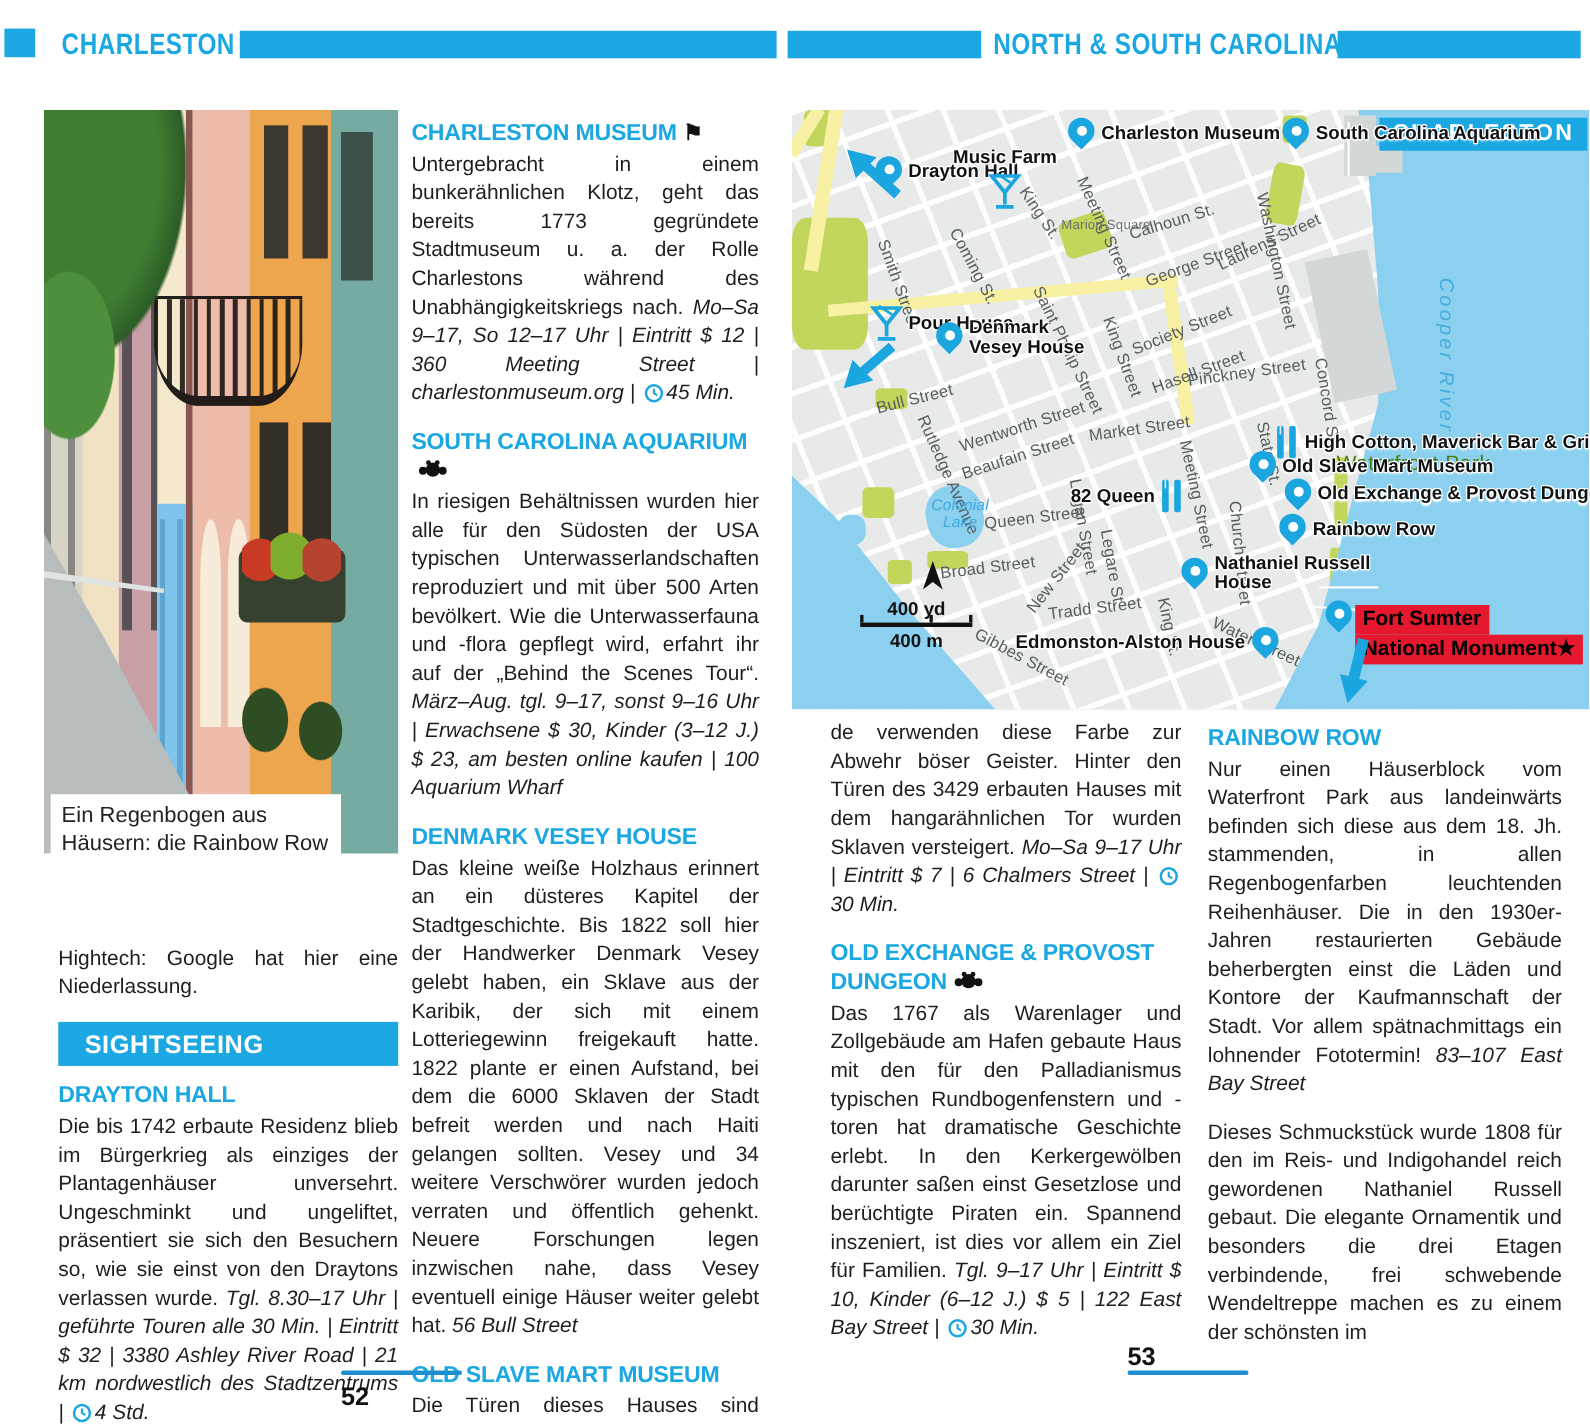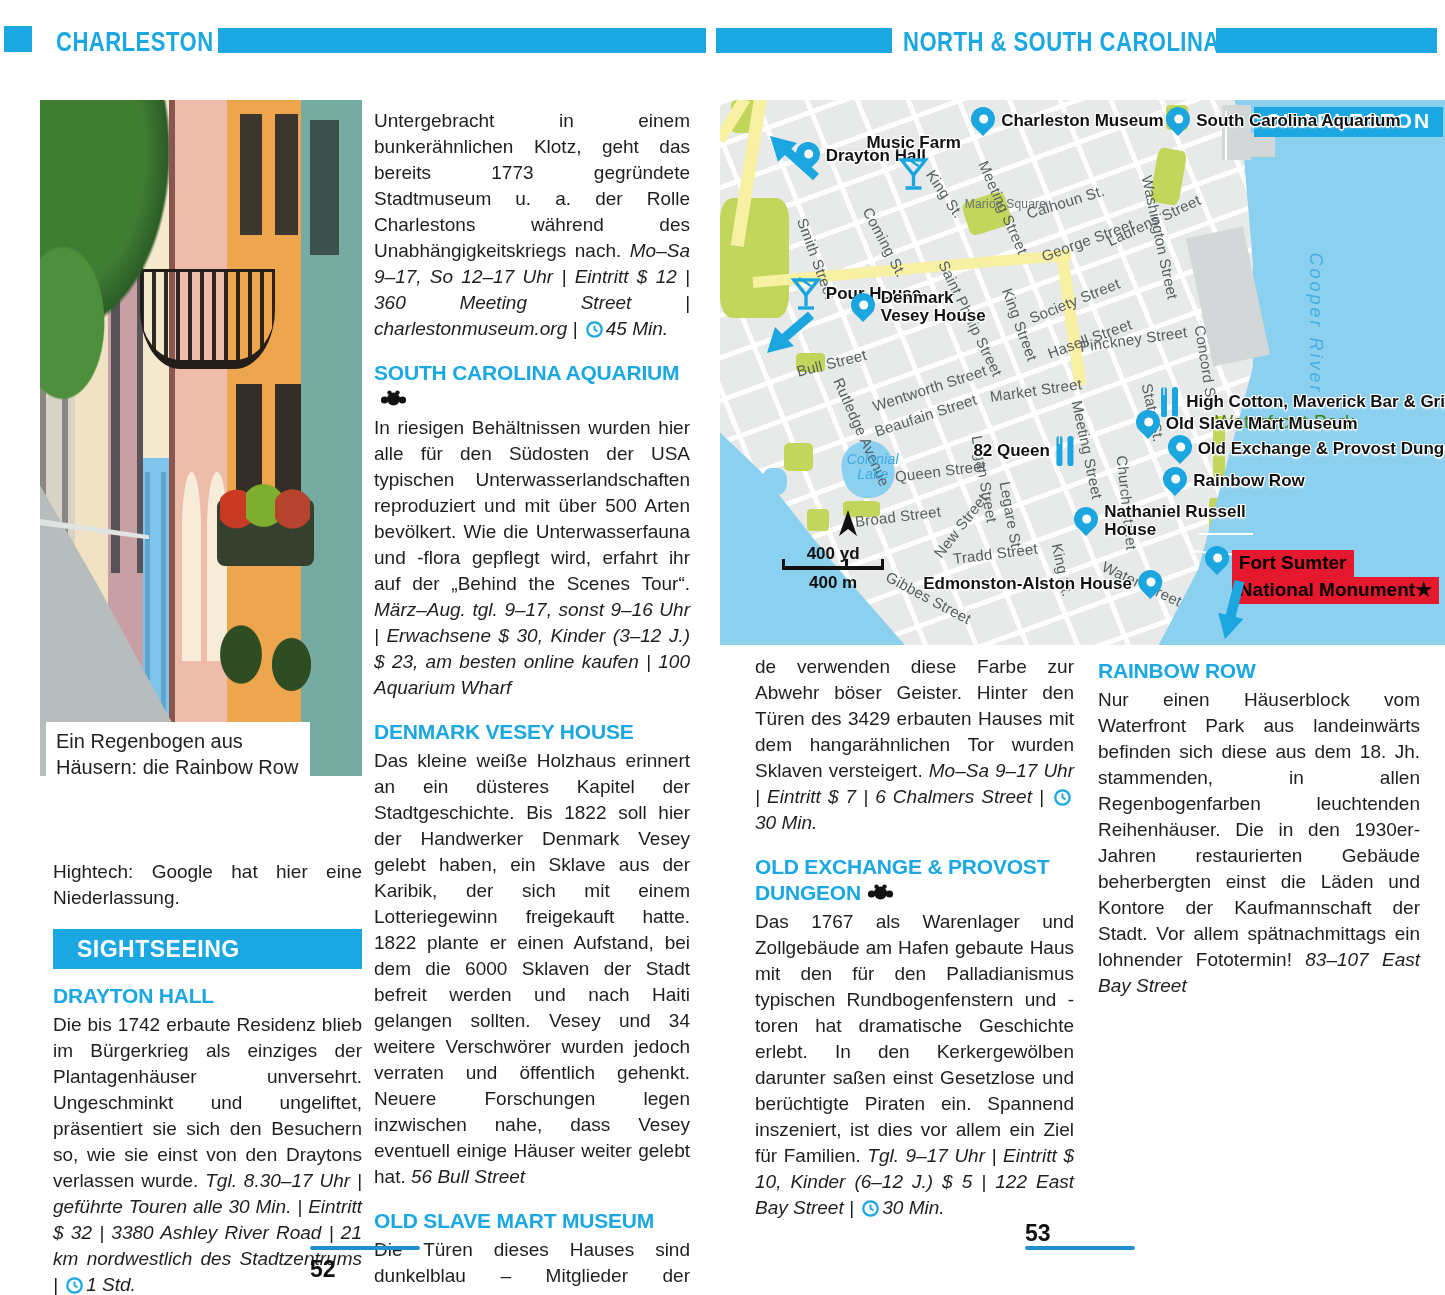"CHARLESTON MUSEUM ⚑" h3.art { html: none -> <h3><span>CHARLESTON MUSEUM</span><span>⚑</span></h3> }
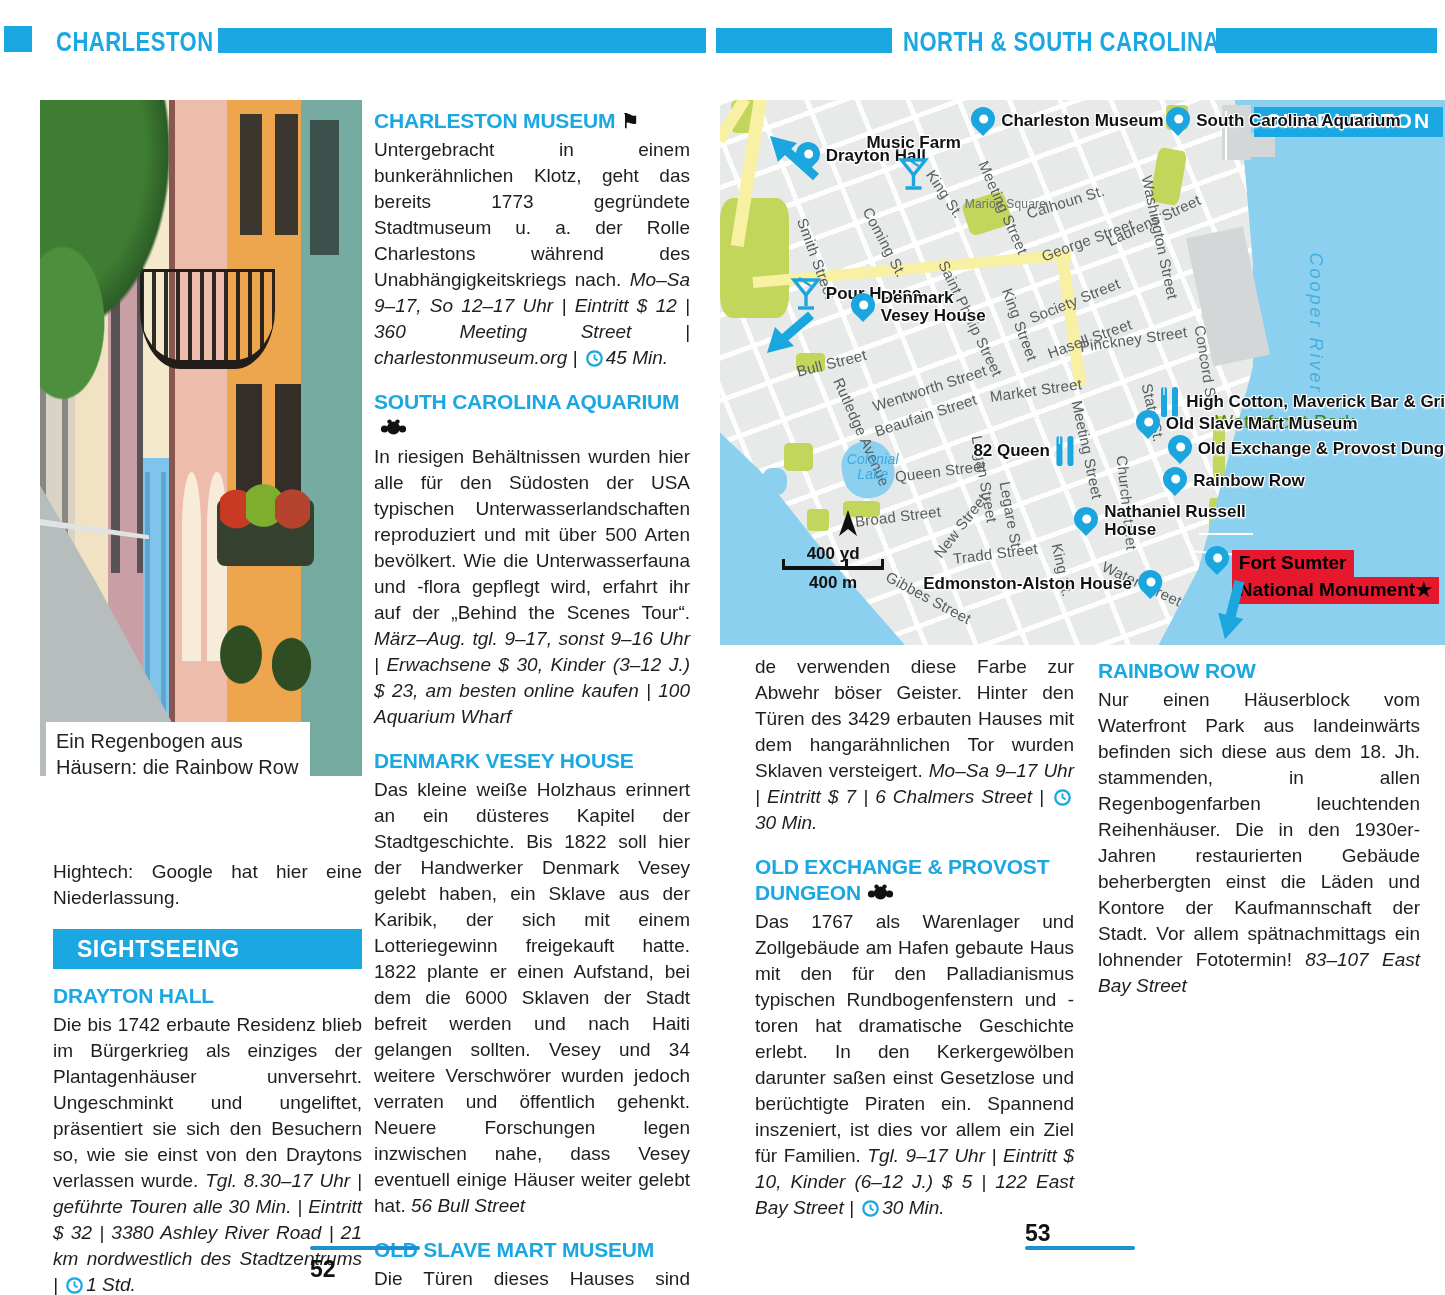"Dieses Schmuckstück wurde 1808 für" p { html: none -> <p><span>Dieses Schmuckstück wurde 1808 für den im Reis- und Indigohandel reich gewordenen Nathaniel Russell gebaut. Die elegante Ornamentik und besonders die drei Etagen verbindende, frei schwebende Wendeltreppe machen es zu einem der schönsten im</span></p> }
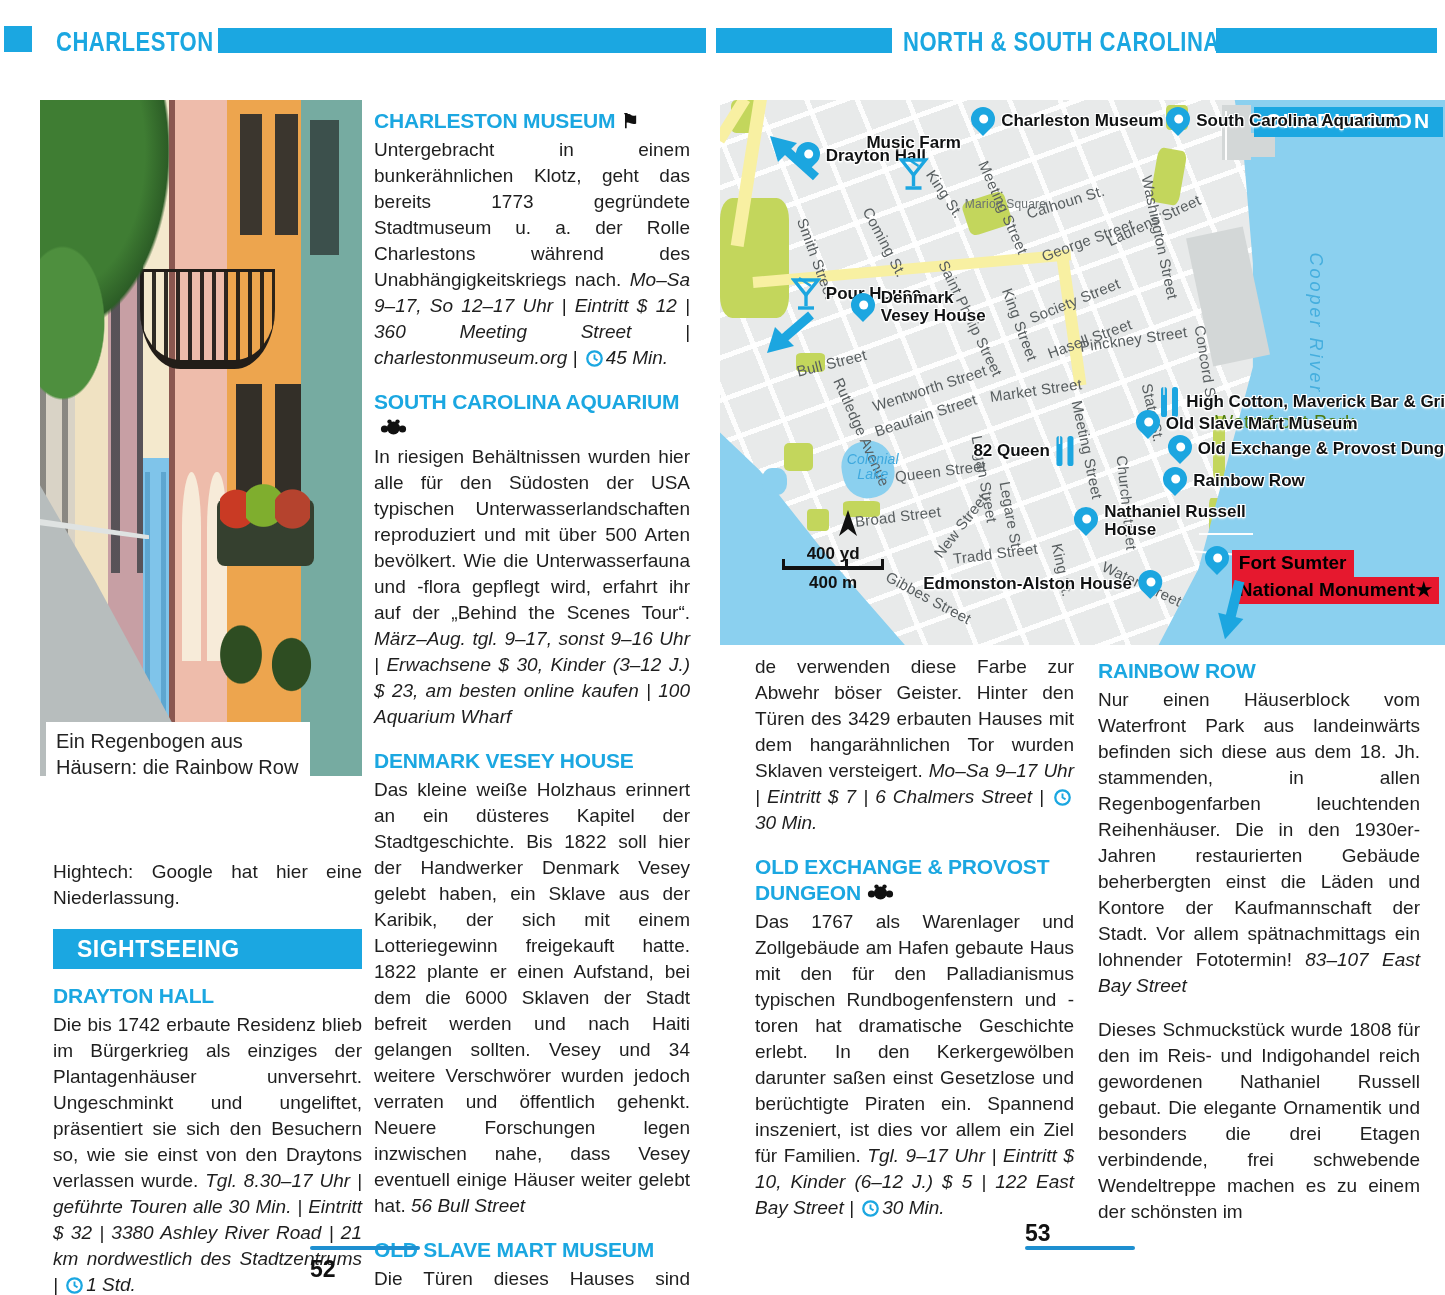"1 Std." i.info { text: 1 -> 4 }
